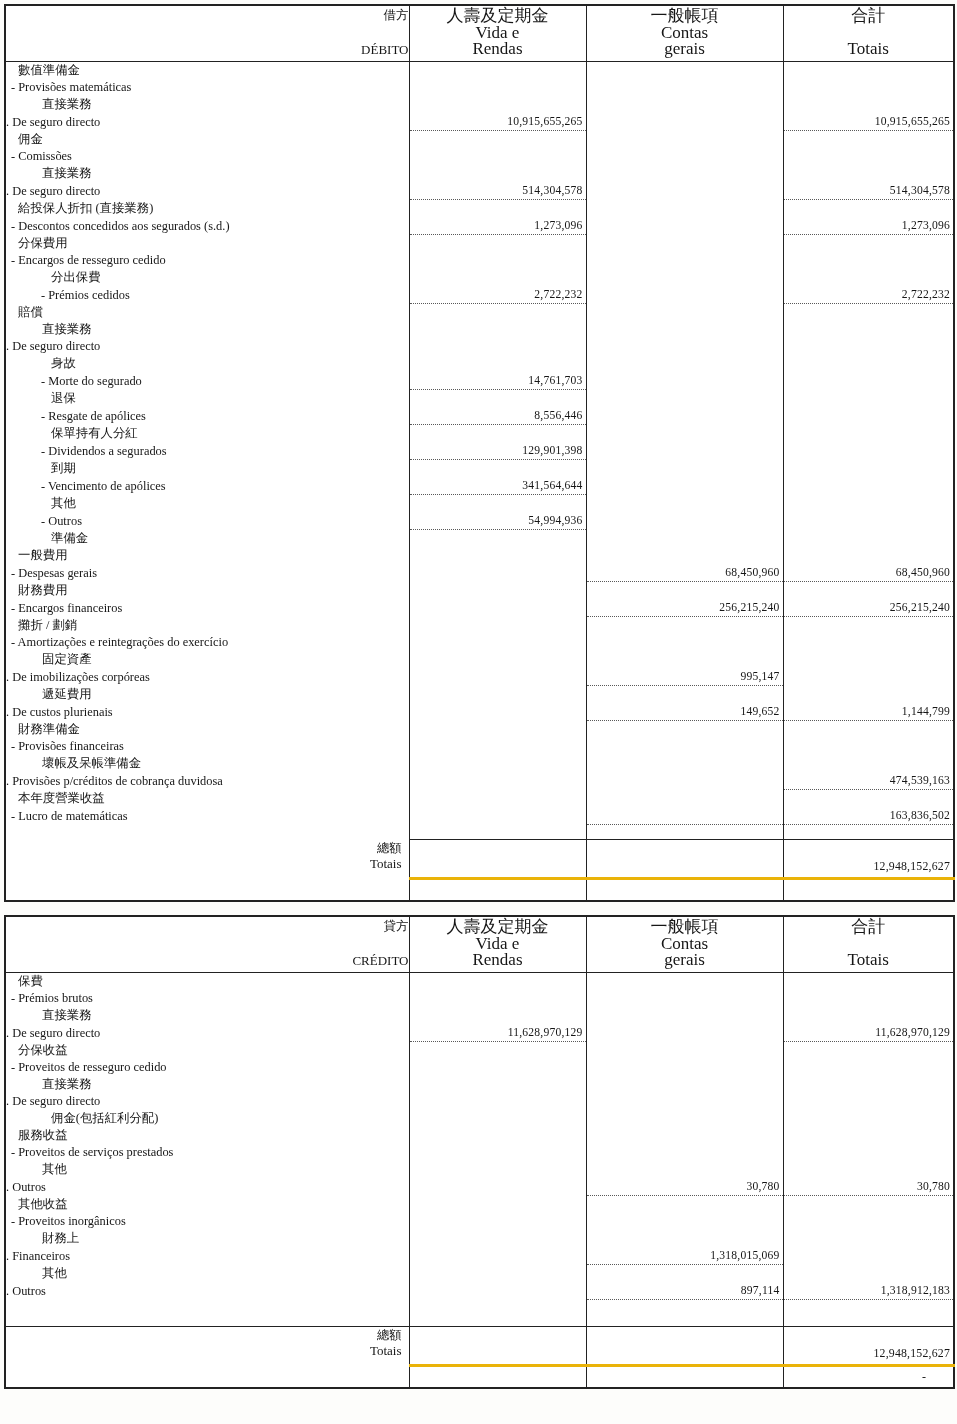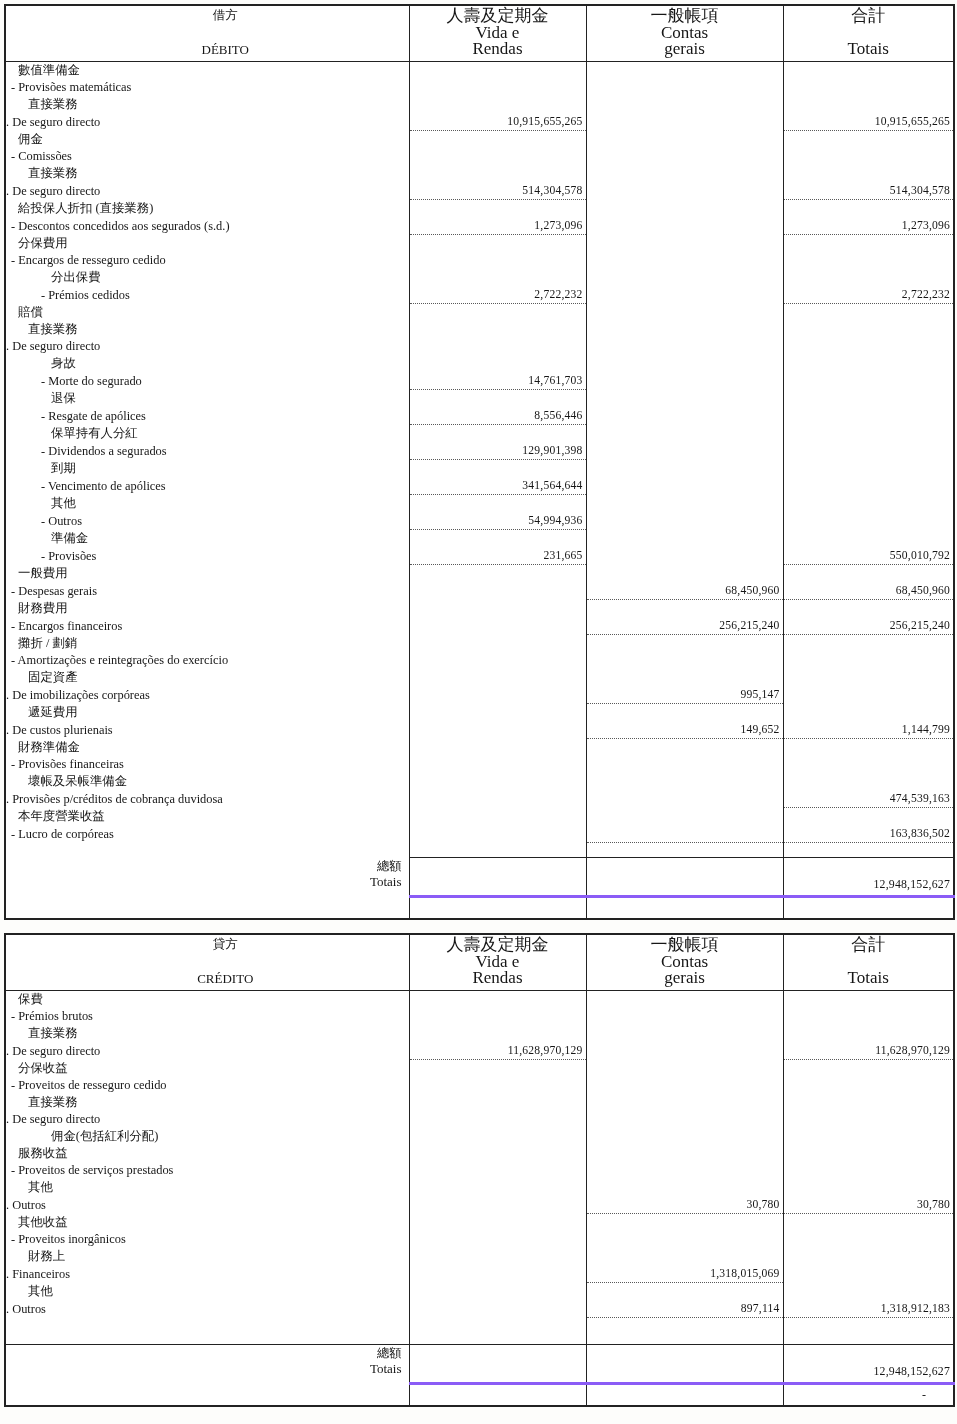"借方" th.corner { text-align: center -> right }
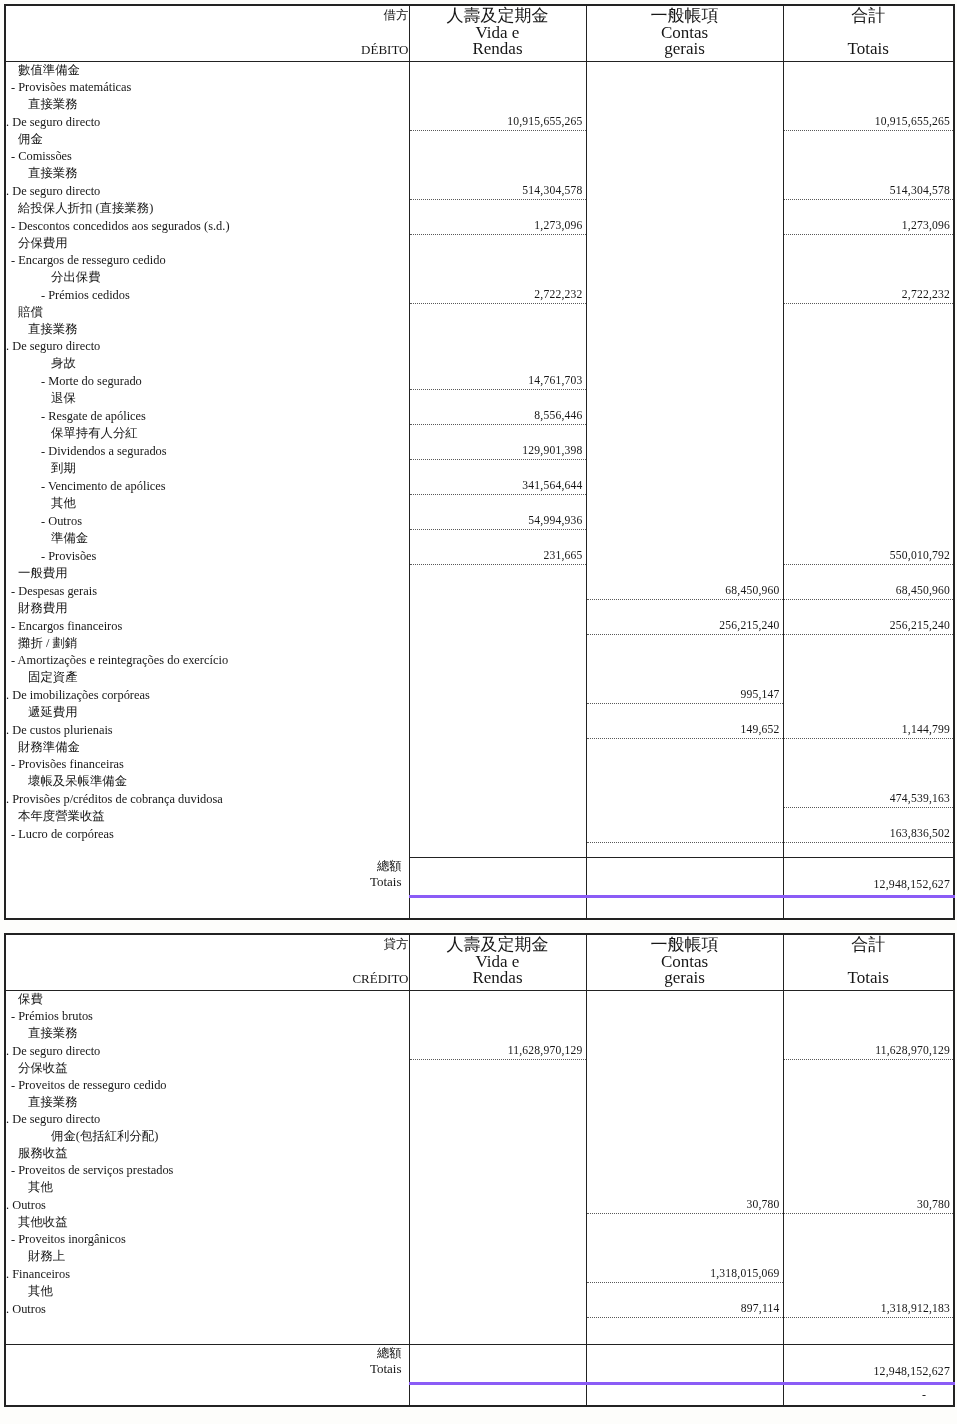"直接業務" .zh1 { padding-left: 22px -> 36px }
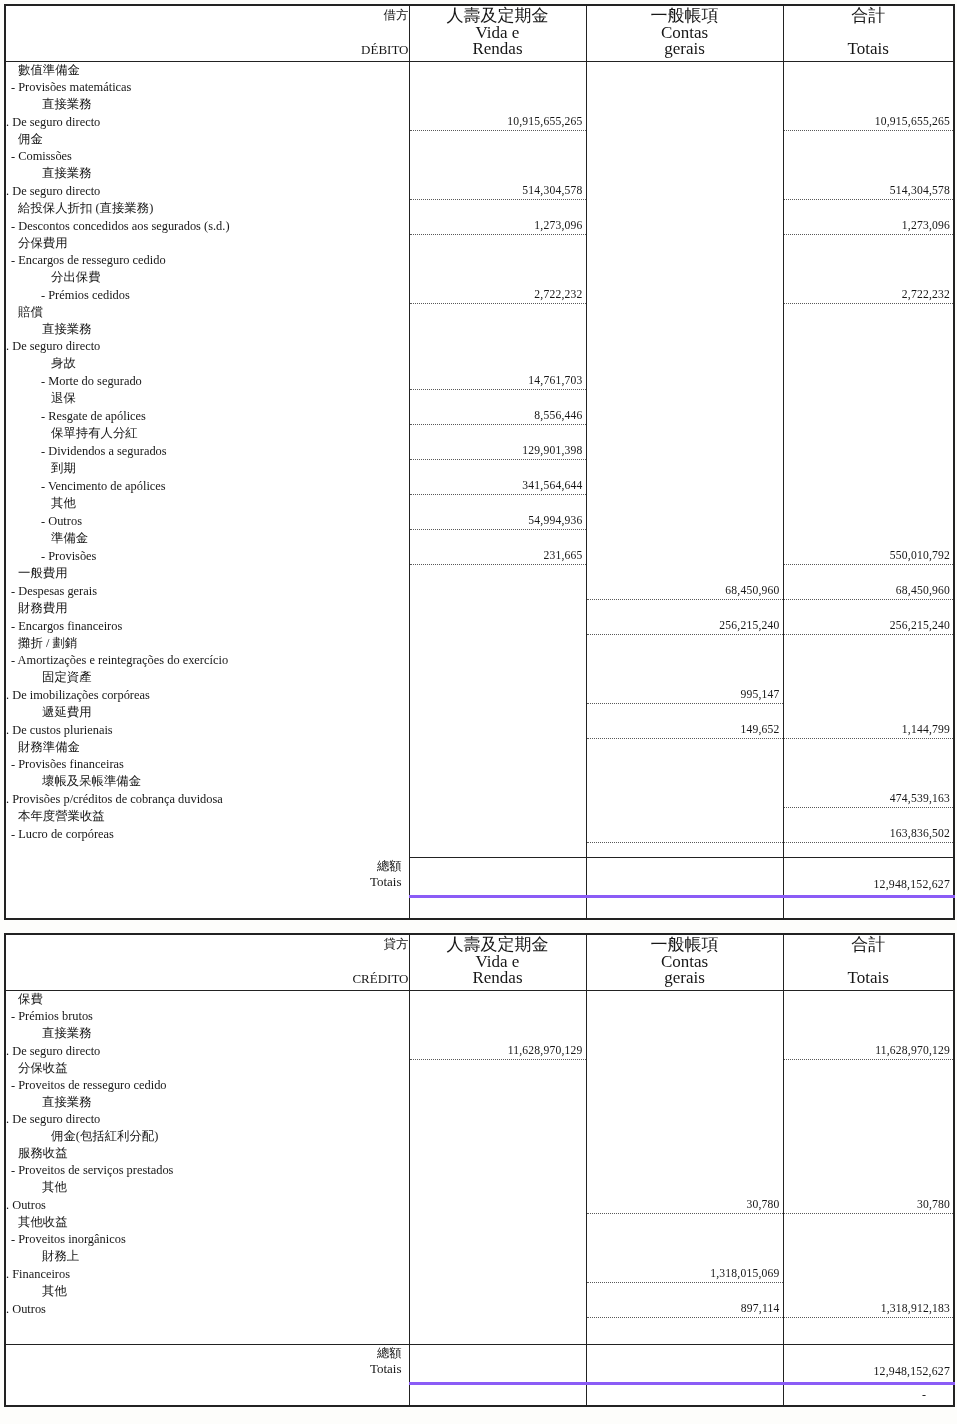"- Provisões" tr { html: <tr> <td>- Provisões</td> <td>231,665</td> <td></td> <td>550,010,792</td> </tr> -> none }
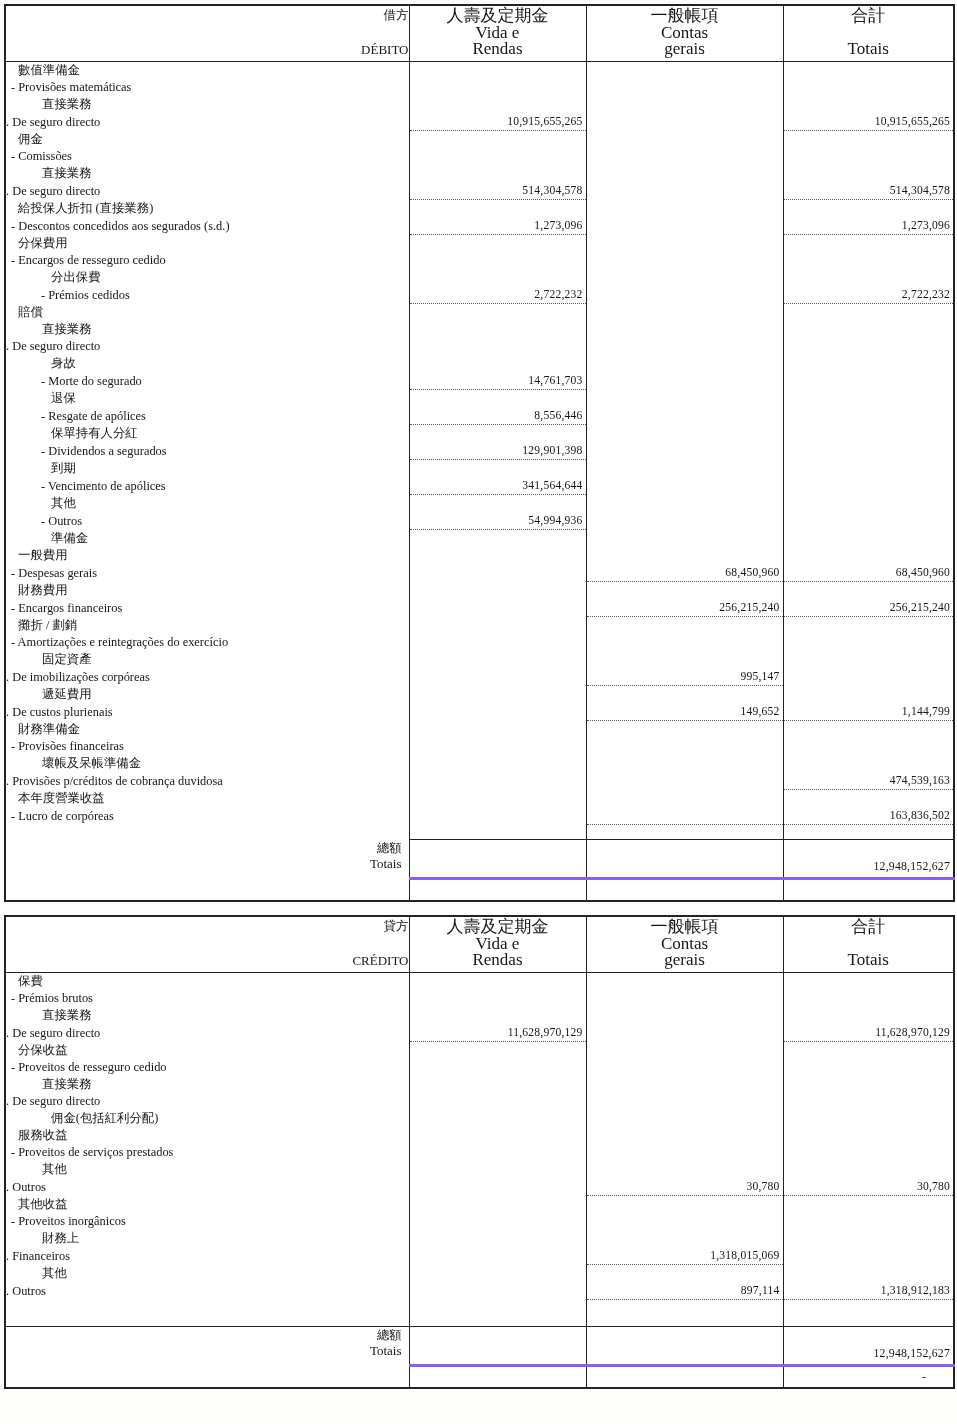"- Lucro de corpóreas" td.lbl { text: corpóreas -> matemáticas }
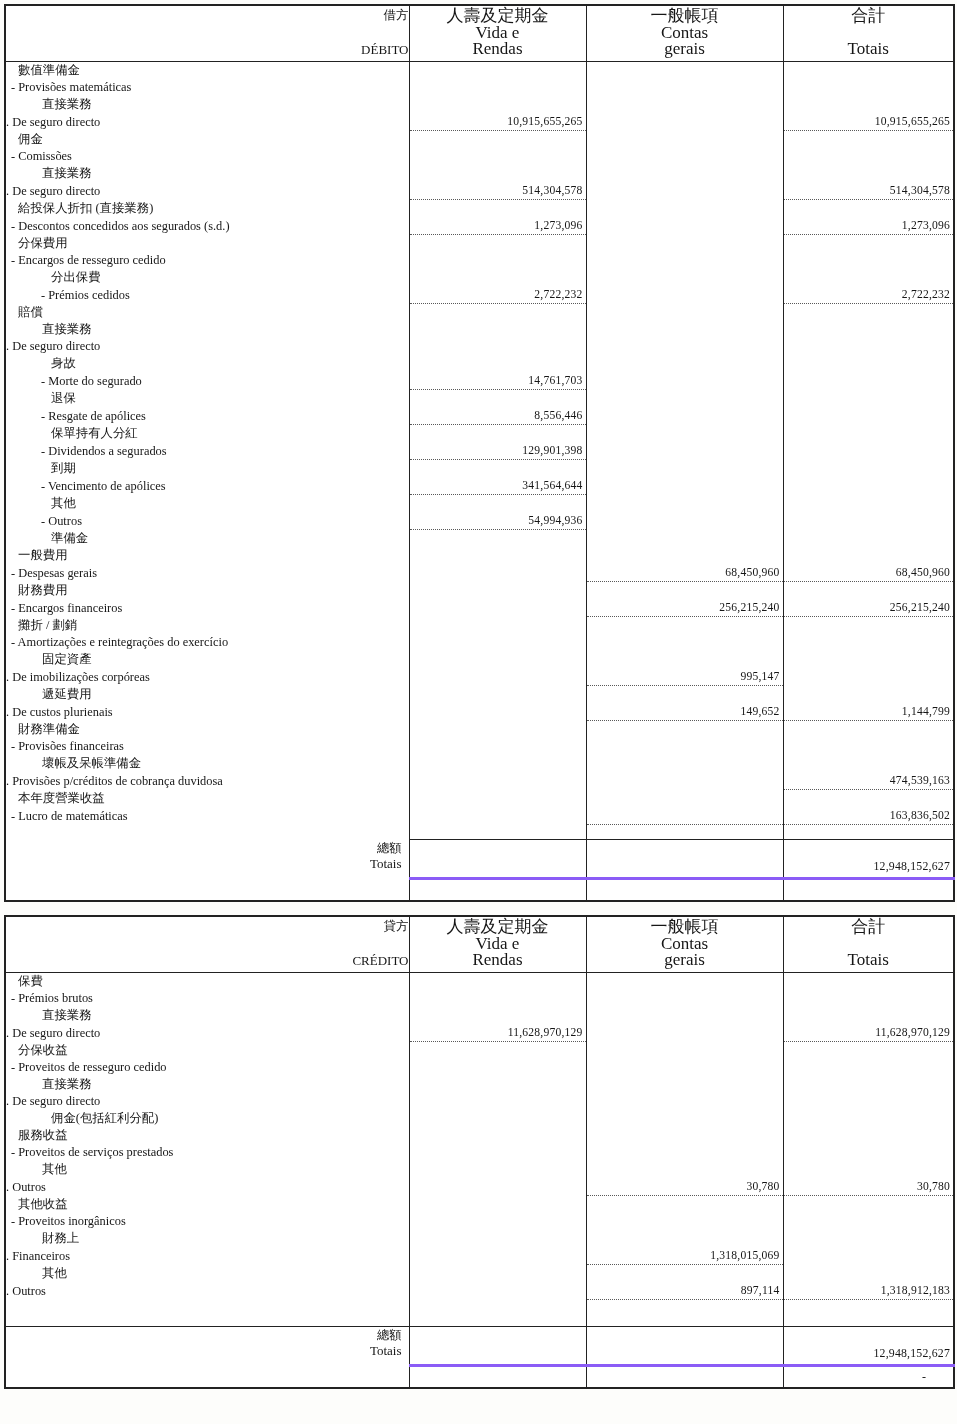"12,948,152,627" td.tot-num { border-bottom: 3px solid #8b5cf6 -> 3px solid #eab308 }
